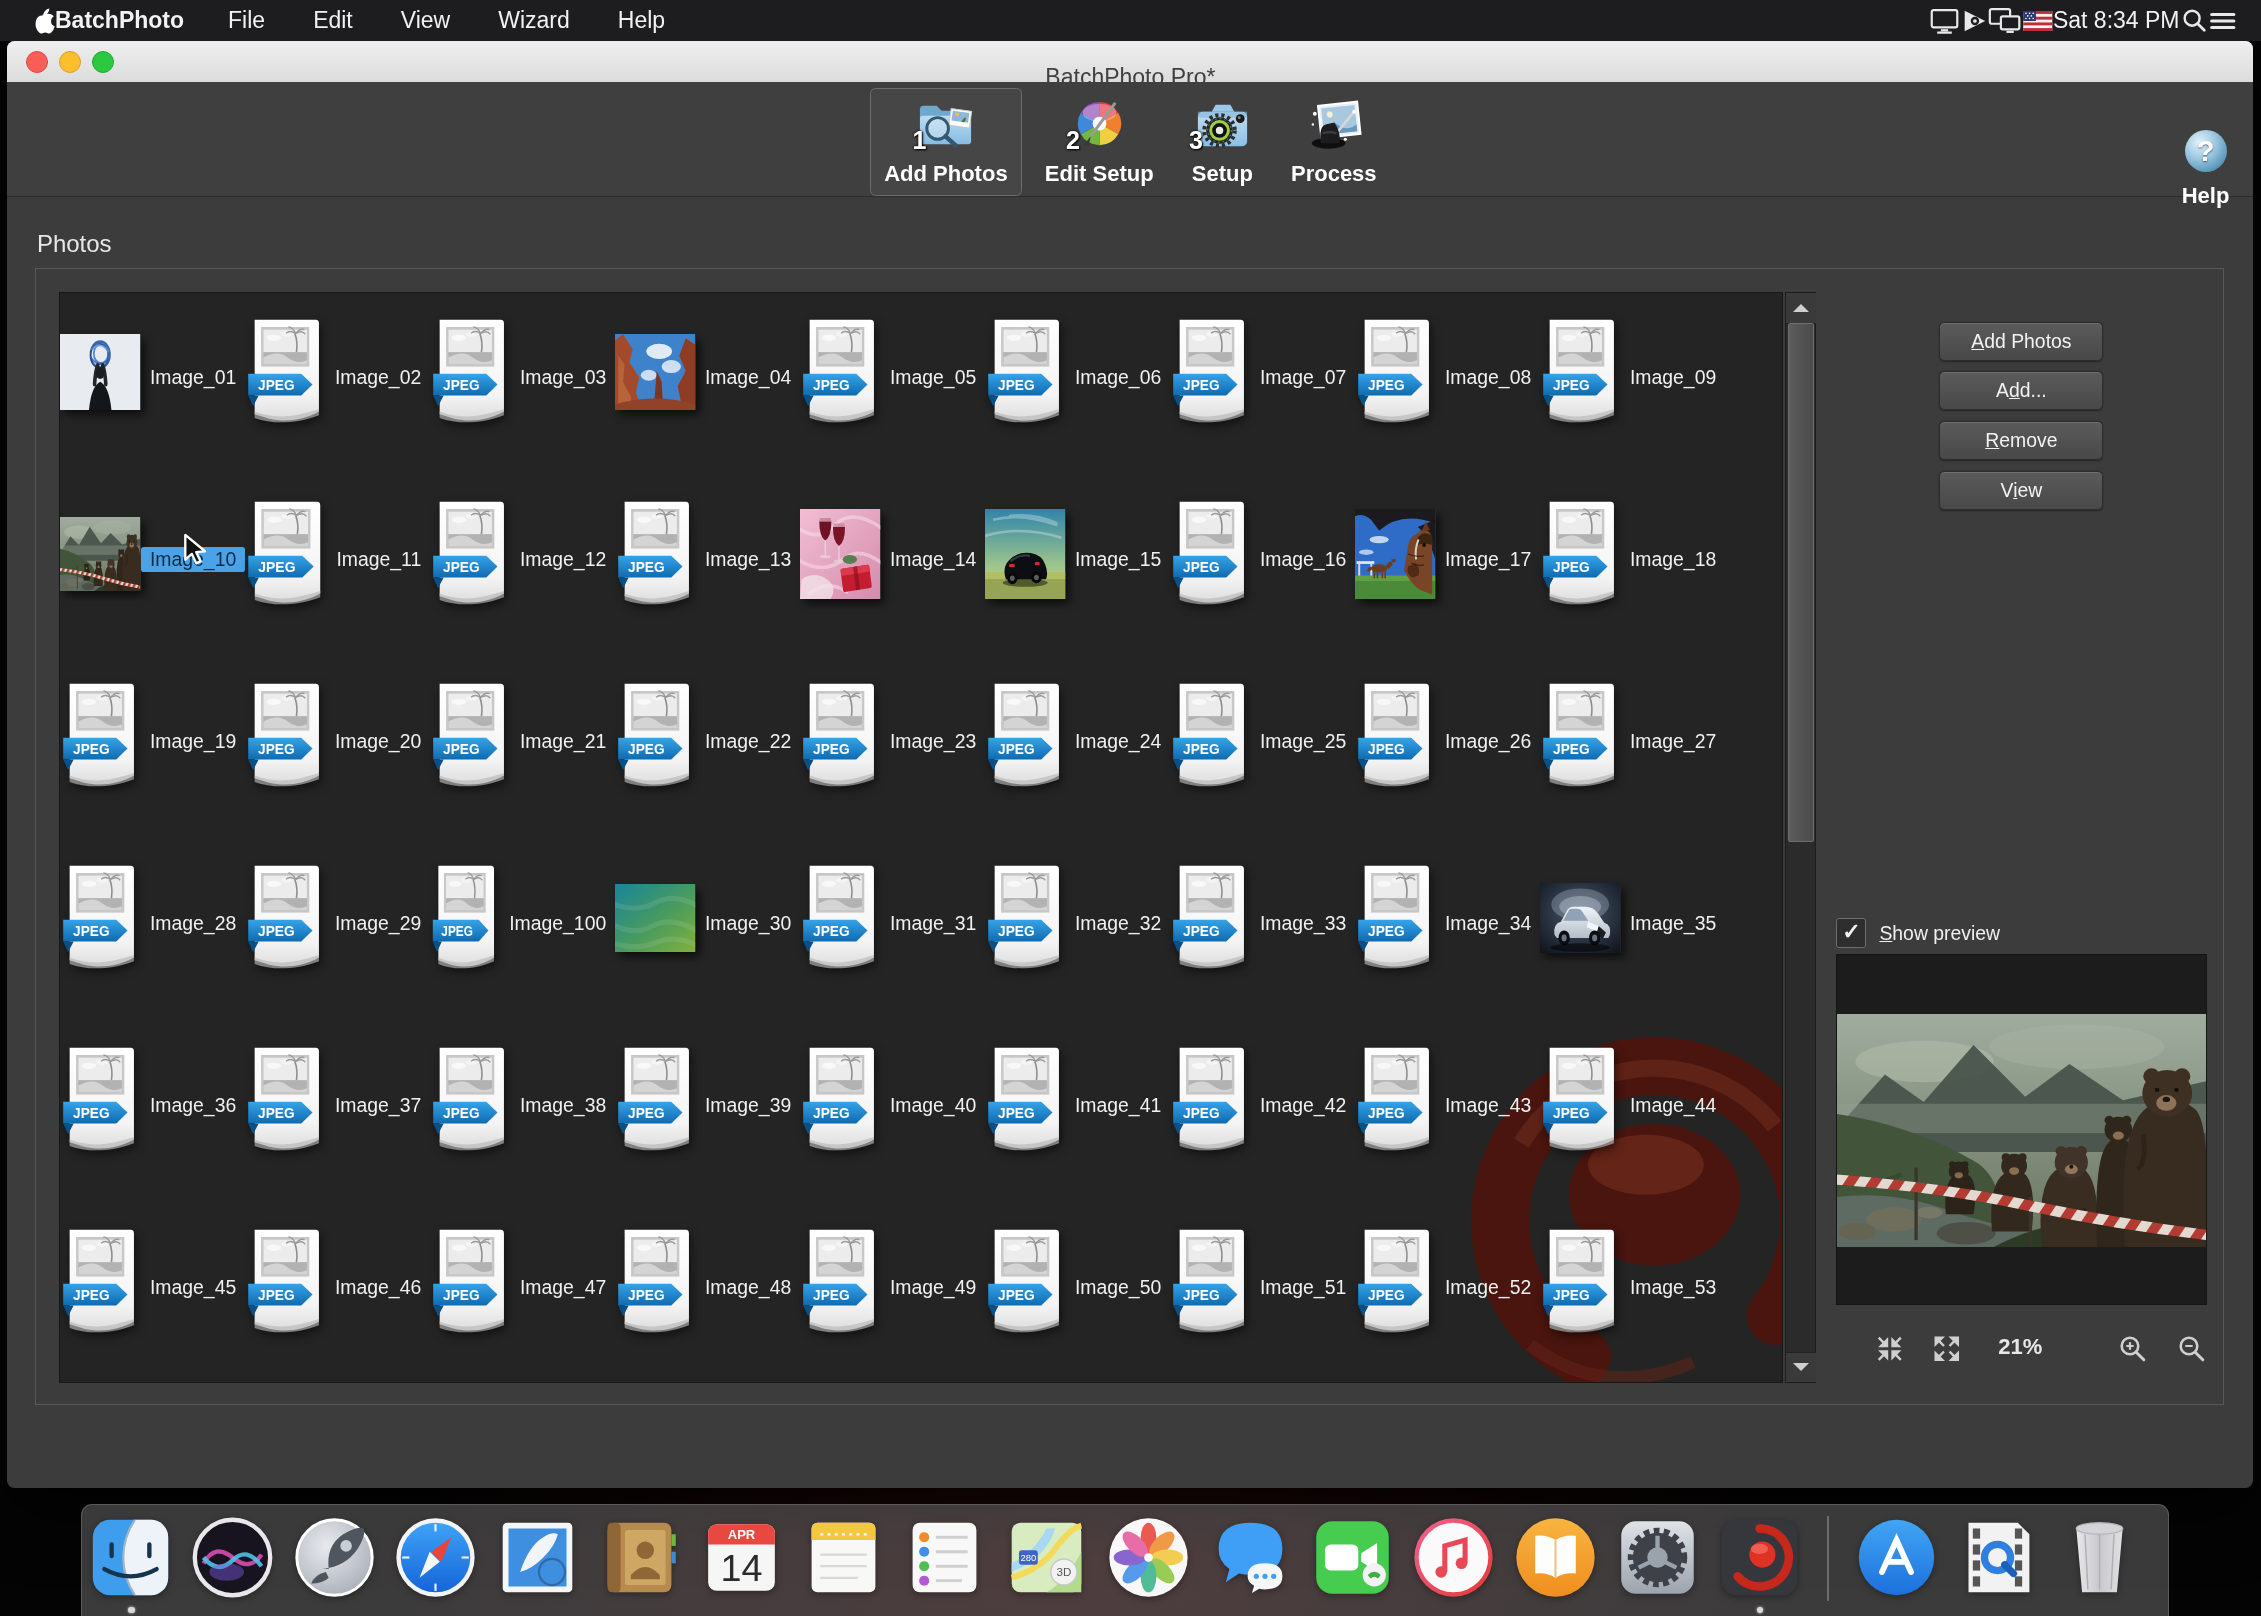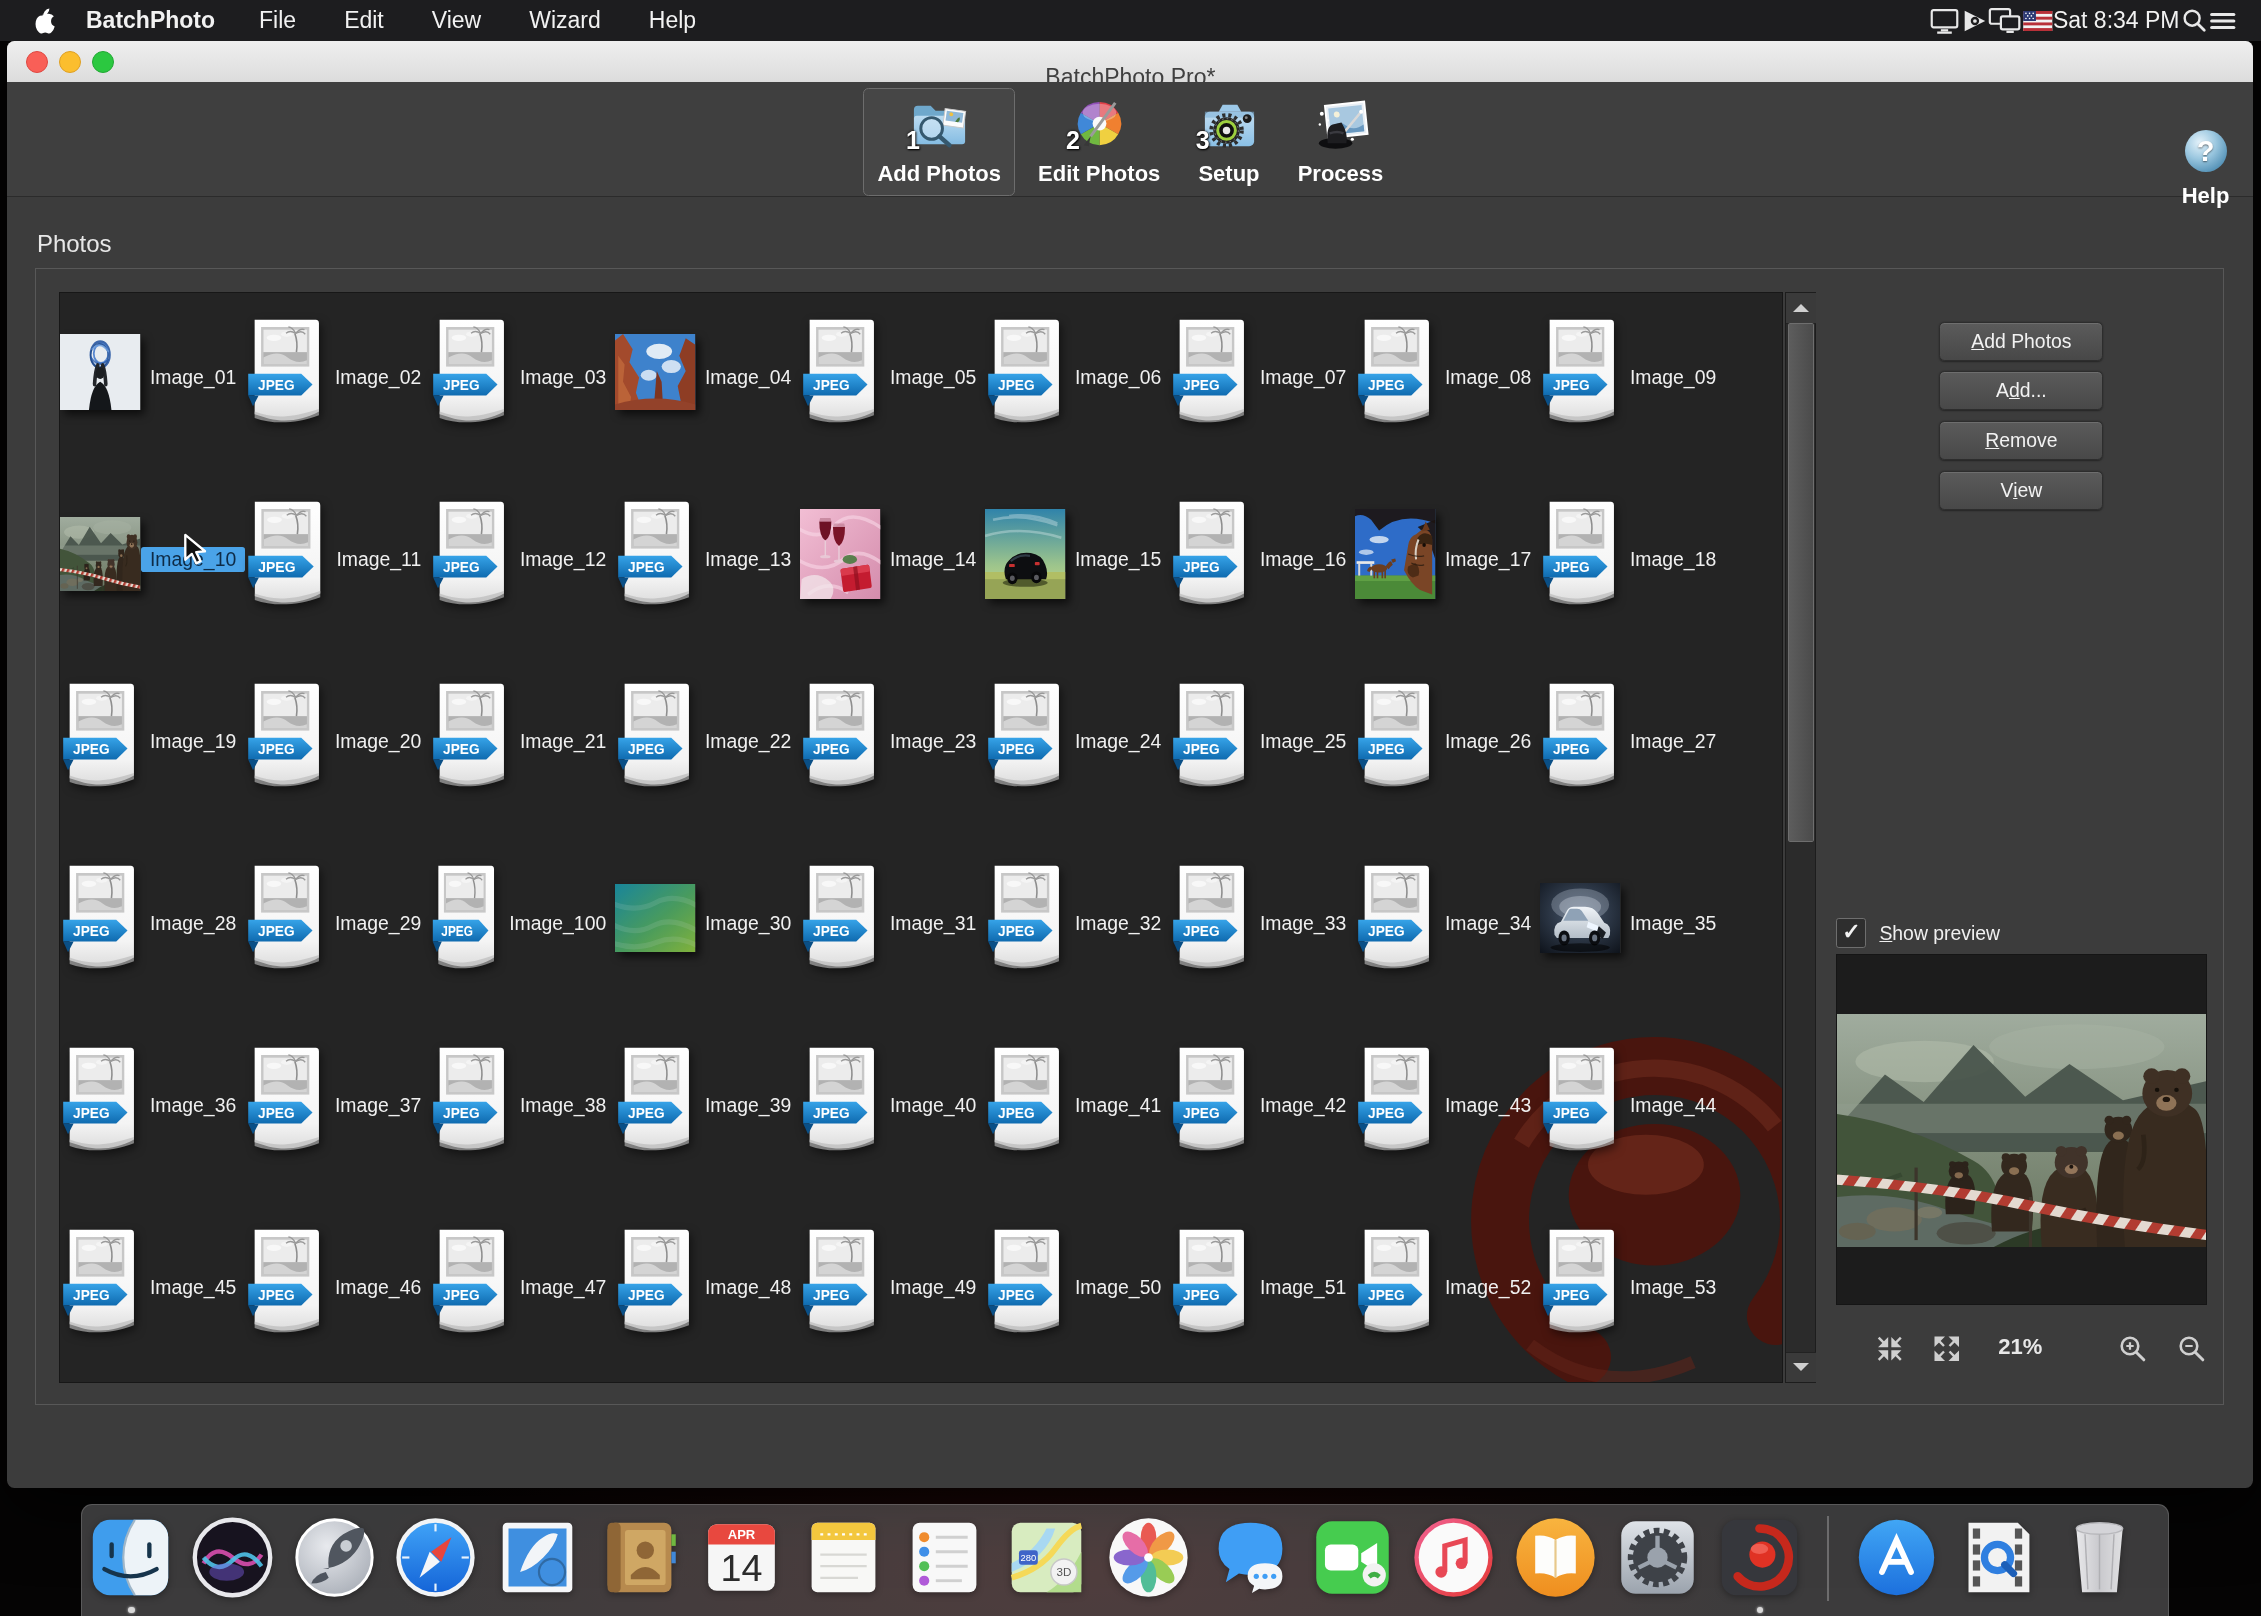"BatchPhoto" .menubar .appname { margin-left: 31px -> none }
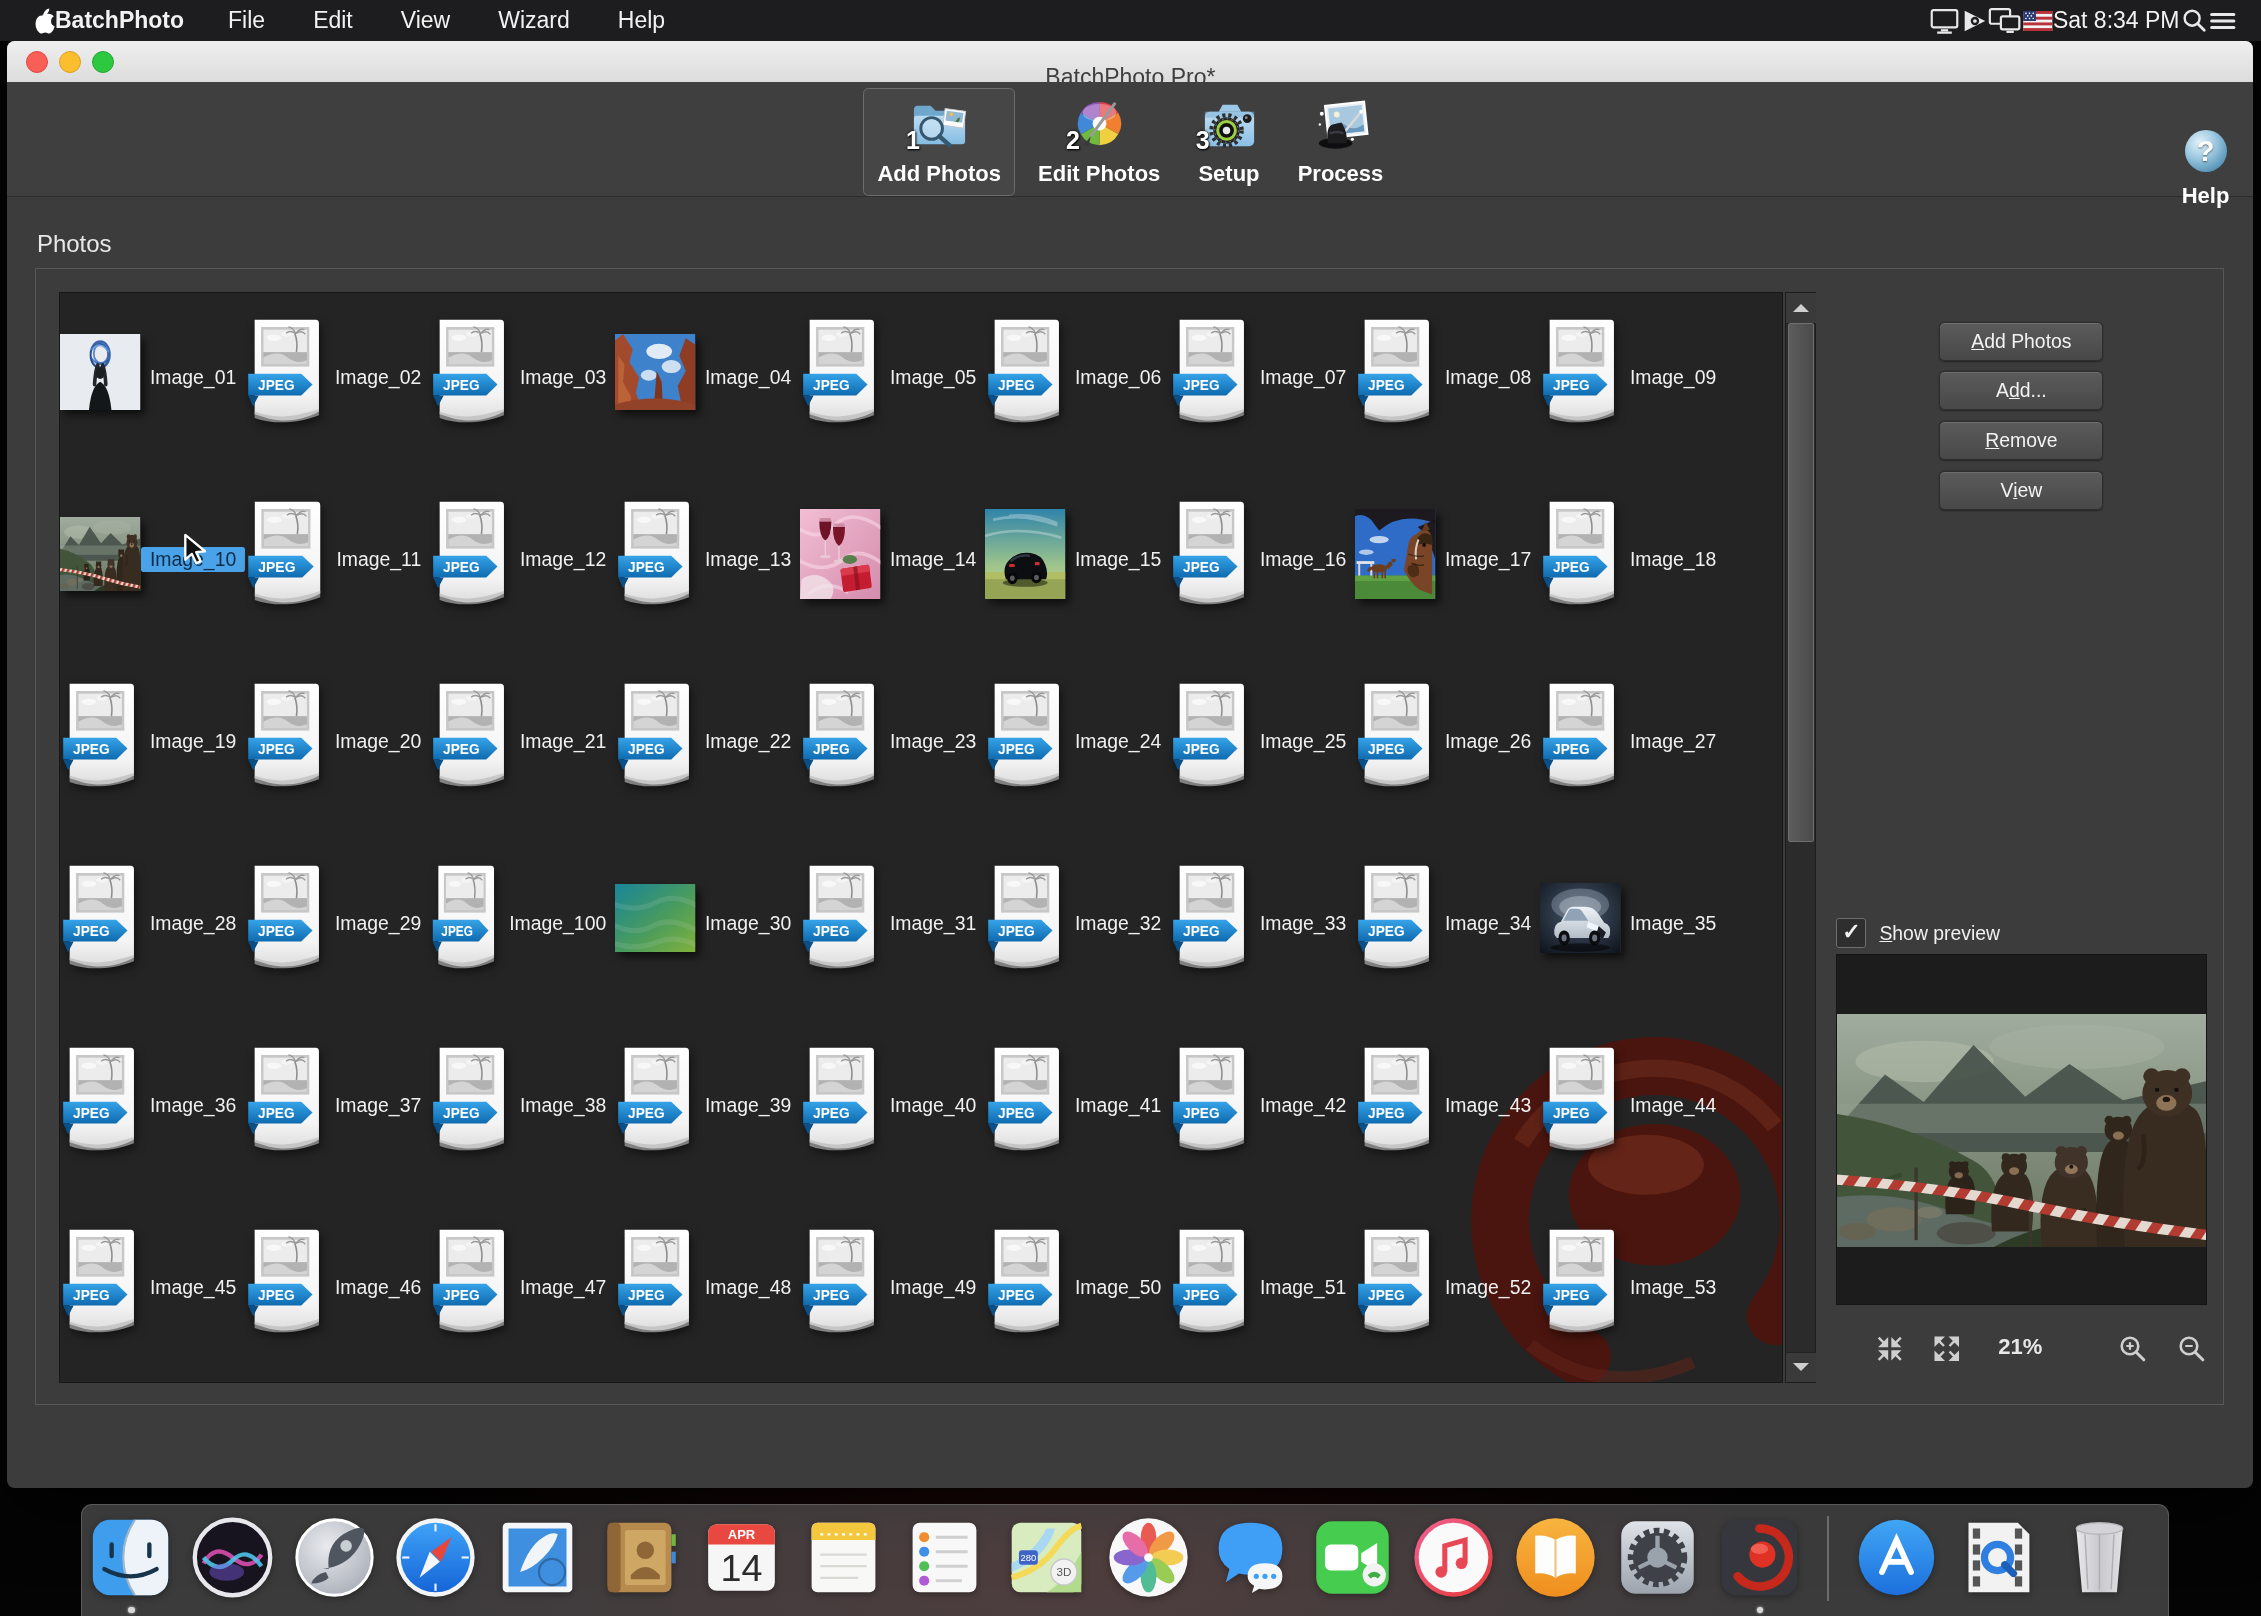"Edit Photos" div.tb-label { text: Photos -> Setup }
